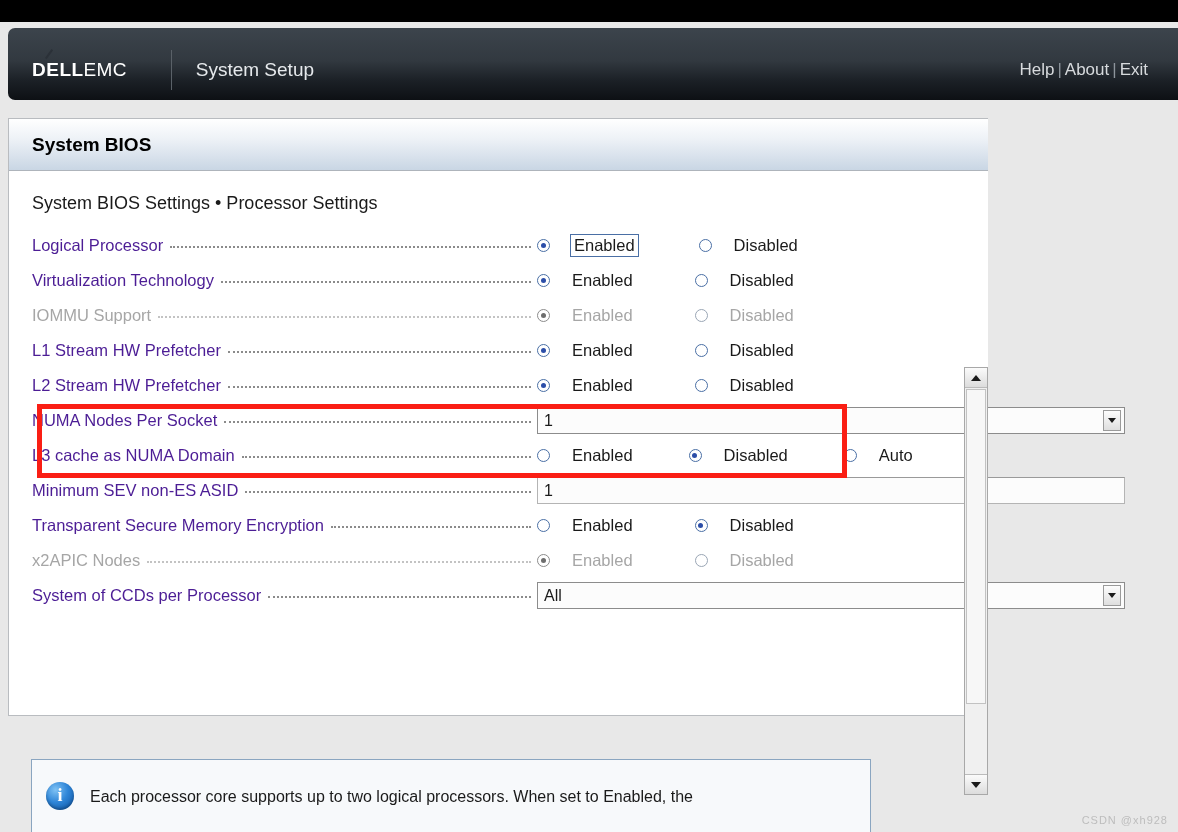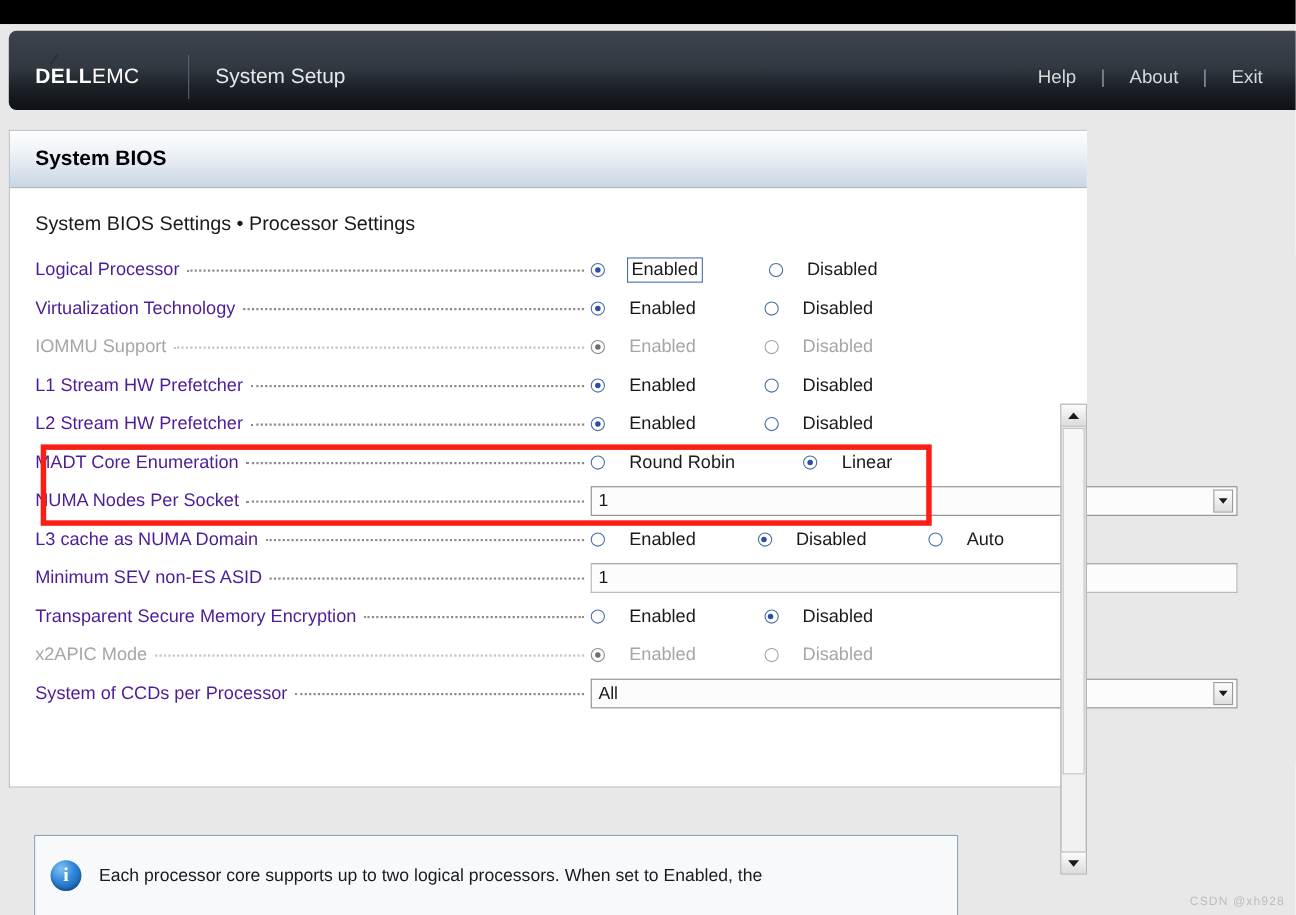"Help" .header-links { gap: 22px -> 3px }
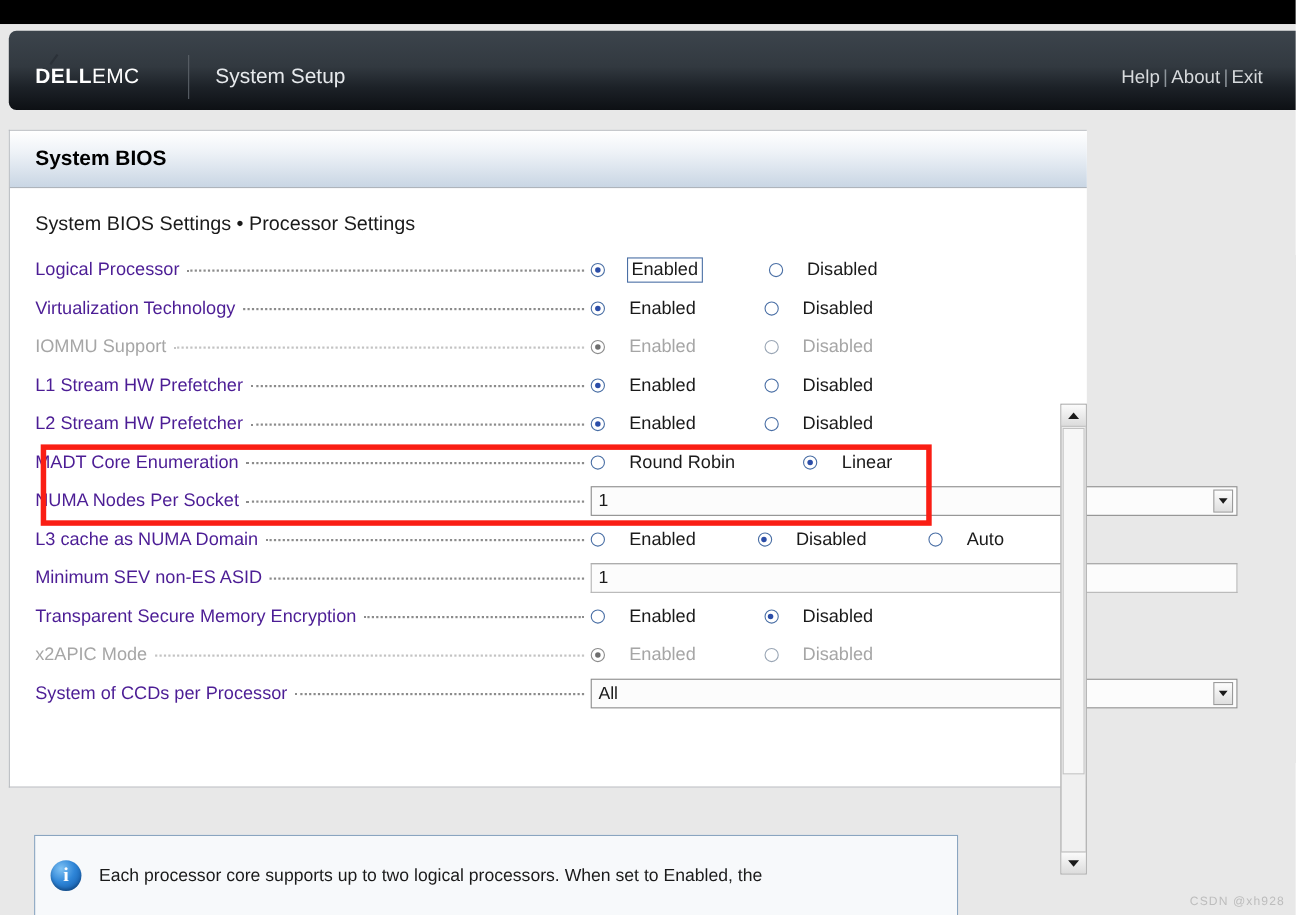"MADT Core Enumeration" div.setting-row { html: <div> <div> <span>MADT Core Enumeration</span> <span></span> </div> <div> <span> <span></span> <span>Round Robin</span> </span> <span> <span></span> <span>Linear</span> </span> </div> </div> -> none }
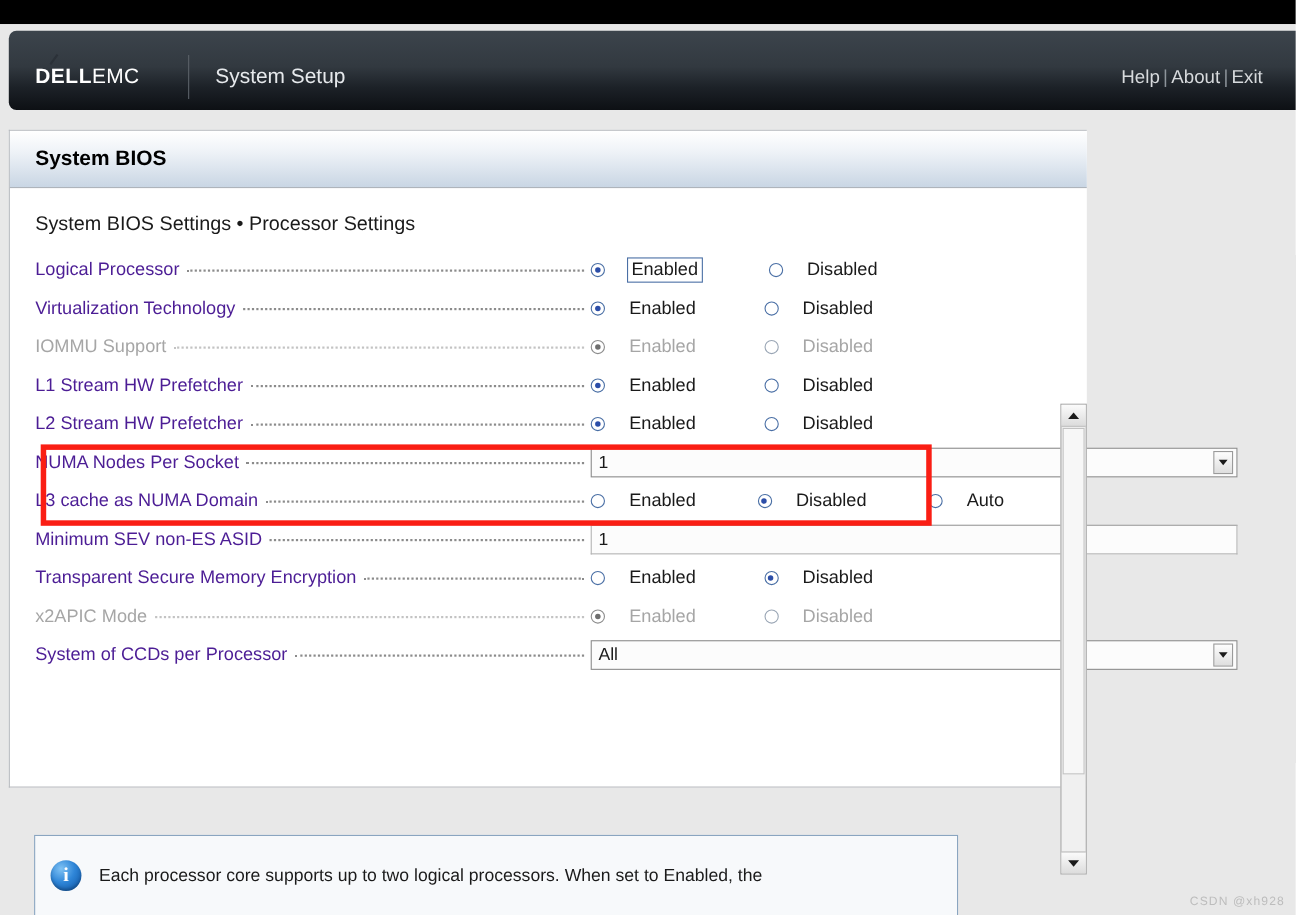"x2APIC Mode" span.setting-label { text: Mode -> Nodes }
